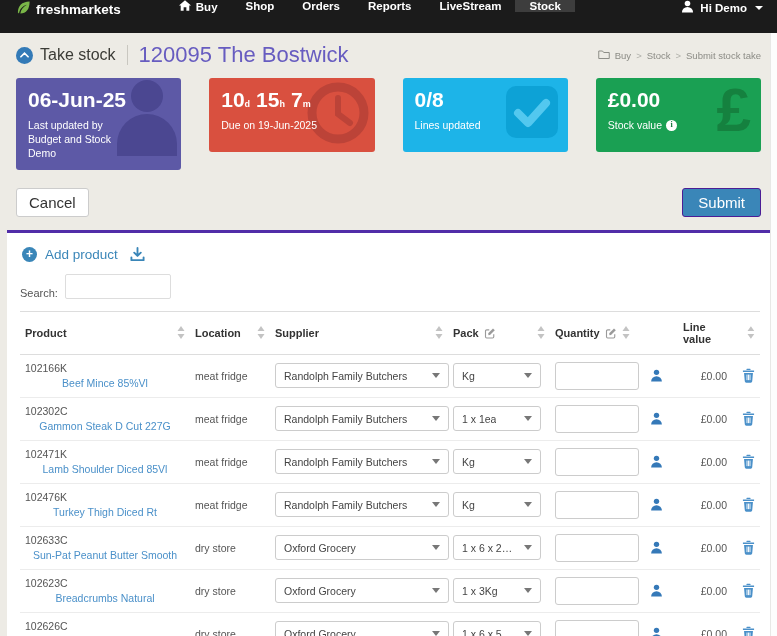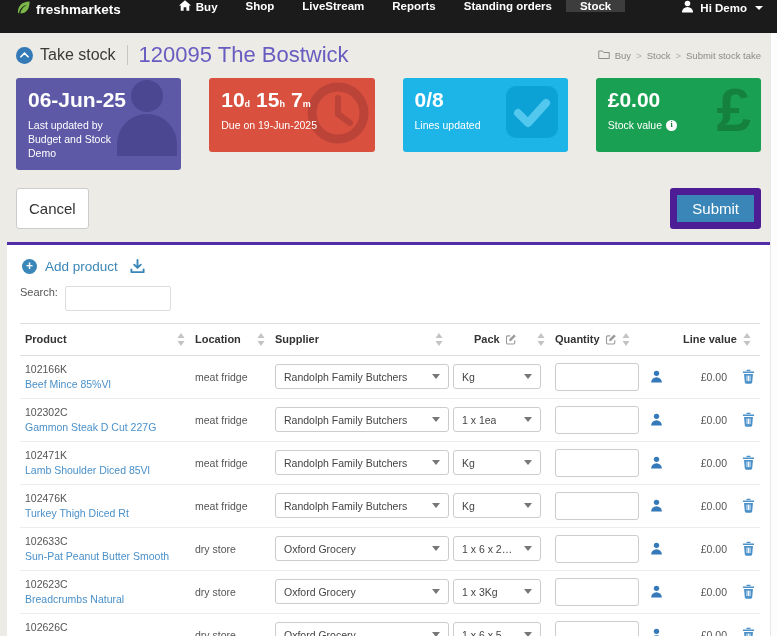"Orders" div.nav-item { html: none -> <div> <span>Orders</span> </div> }
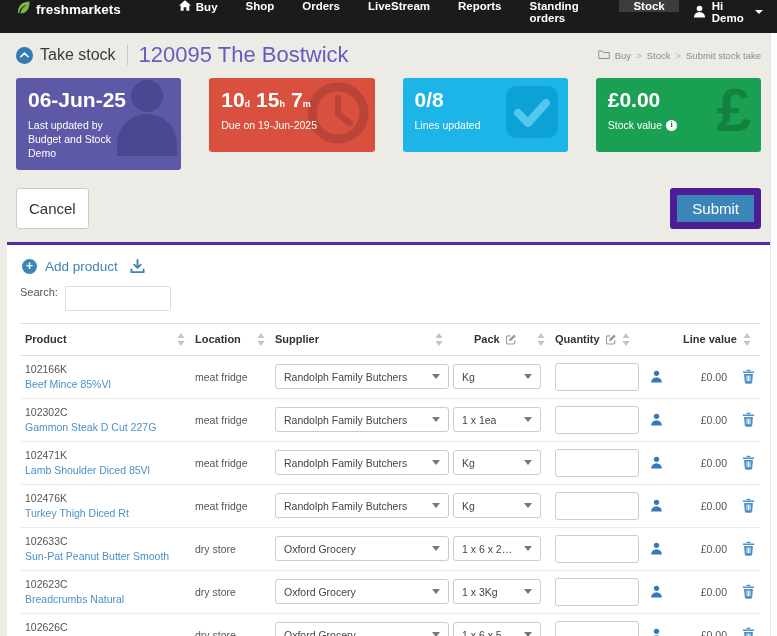"LiveStream" div.nav-item { order: before "Reports" -> after "Reports" }
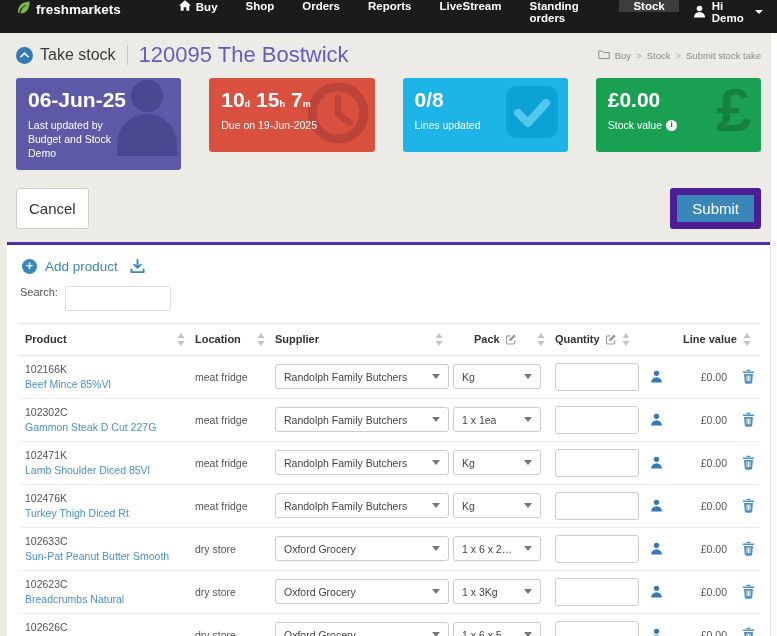"Standing orders" div.nav-item { html: <div> <span>Standing orders</span> </div> -> none }
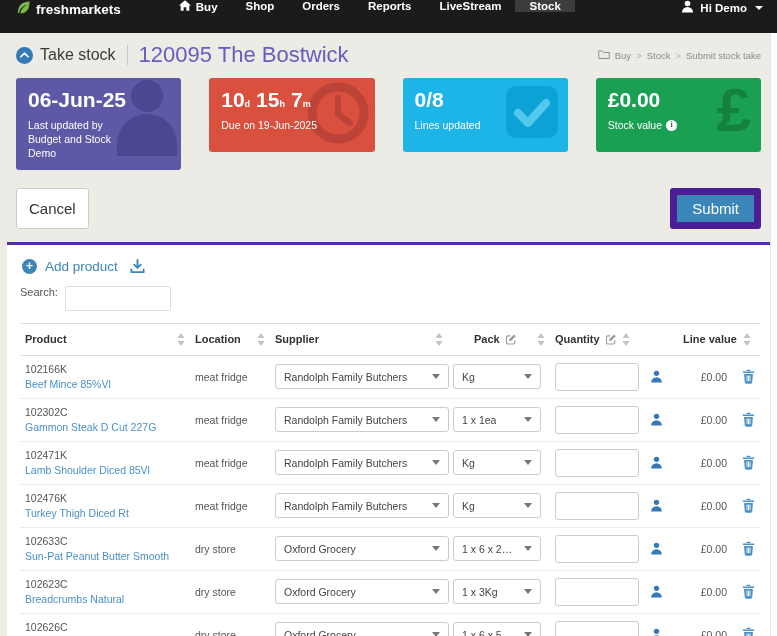"Submit" .btn-submit { border: 7px solid #4c1d95 -> 1px solid #4c1d95 }
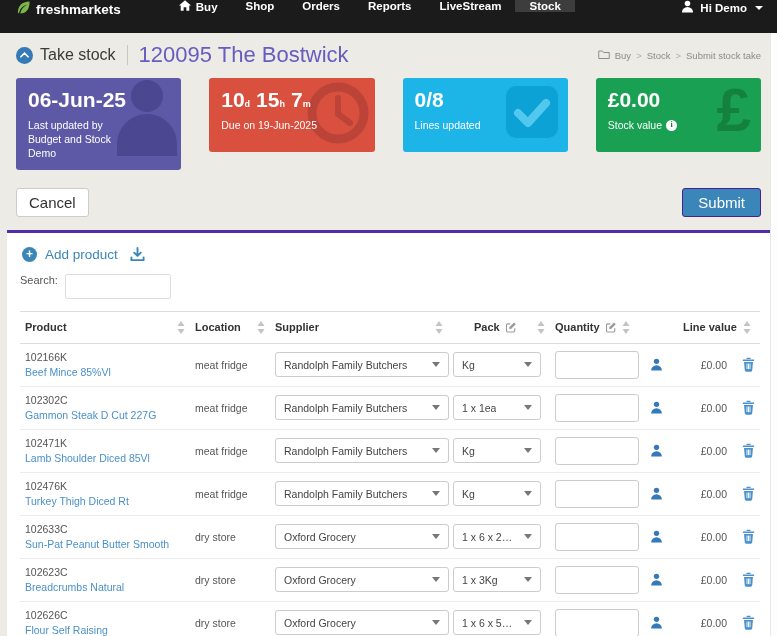"Search:" .search-group { align-items: flex-start -> flex-end }
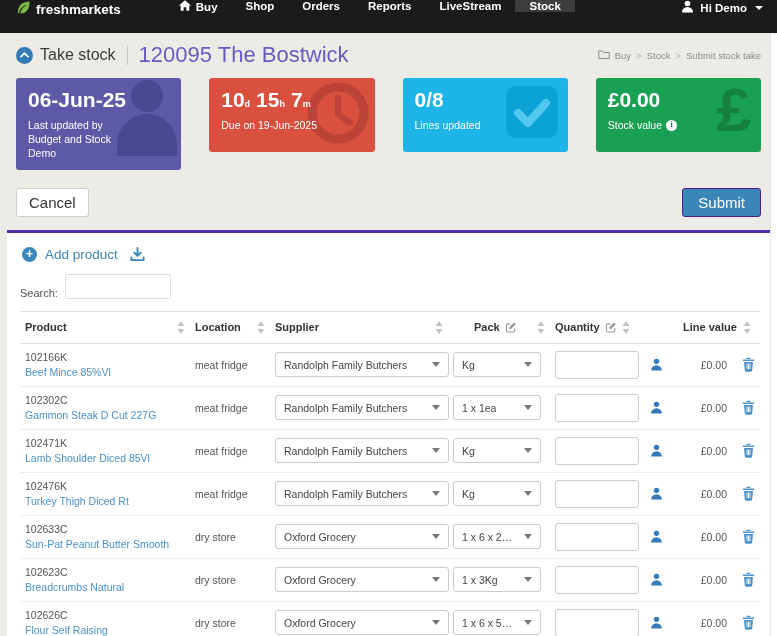"Pack" .th-left { margin-left: 21px -> none }
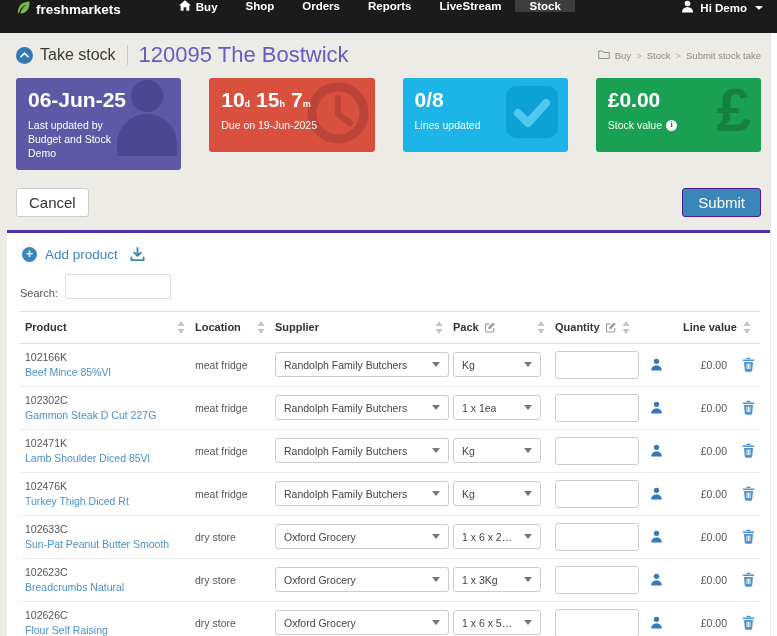"Line value" .th-inner.right { gap: 6px -> 12px; justify-content: flex-start -> flex-end }
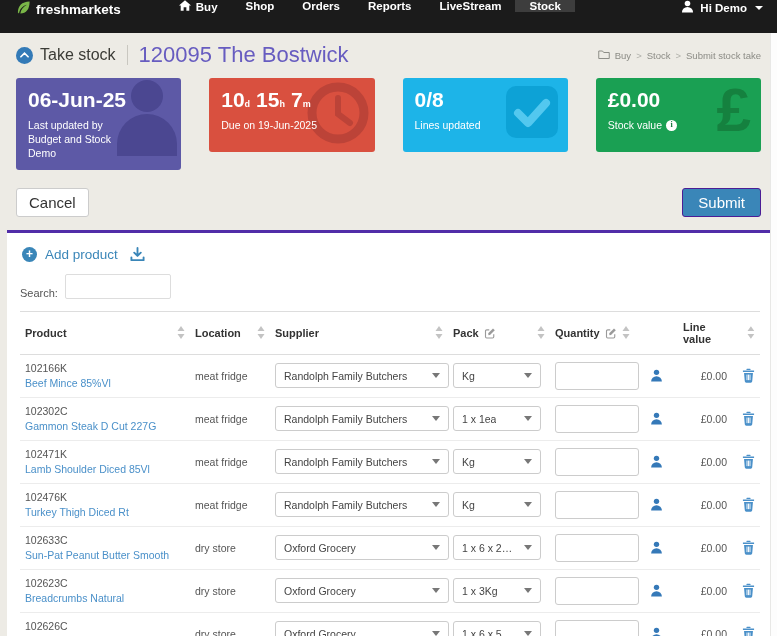"Beef Mince 85%Vl" .pname { text-align: none -> center }
